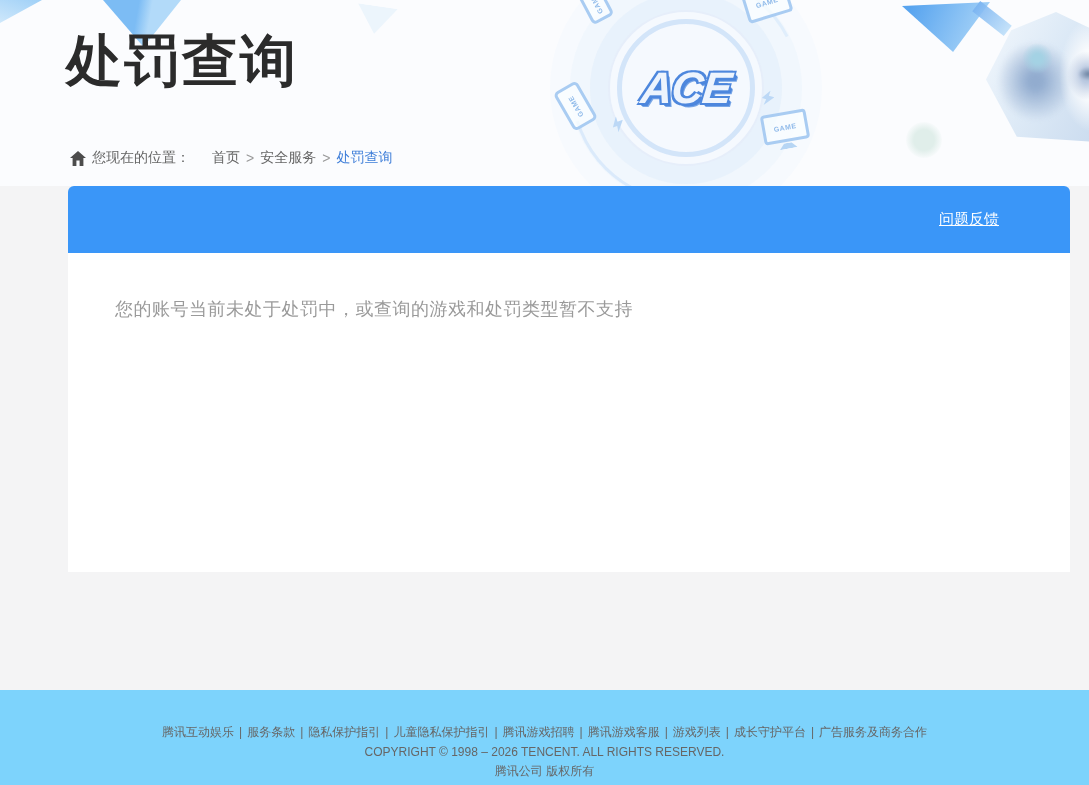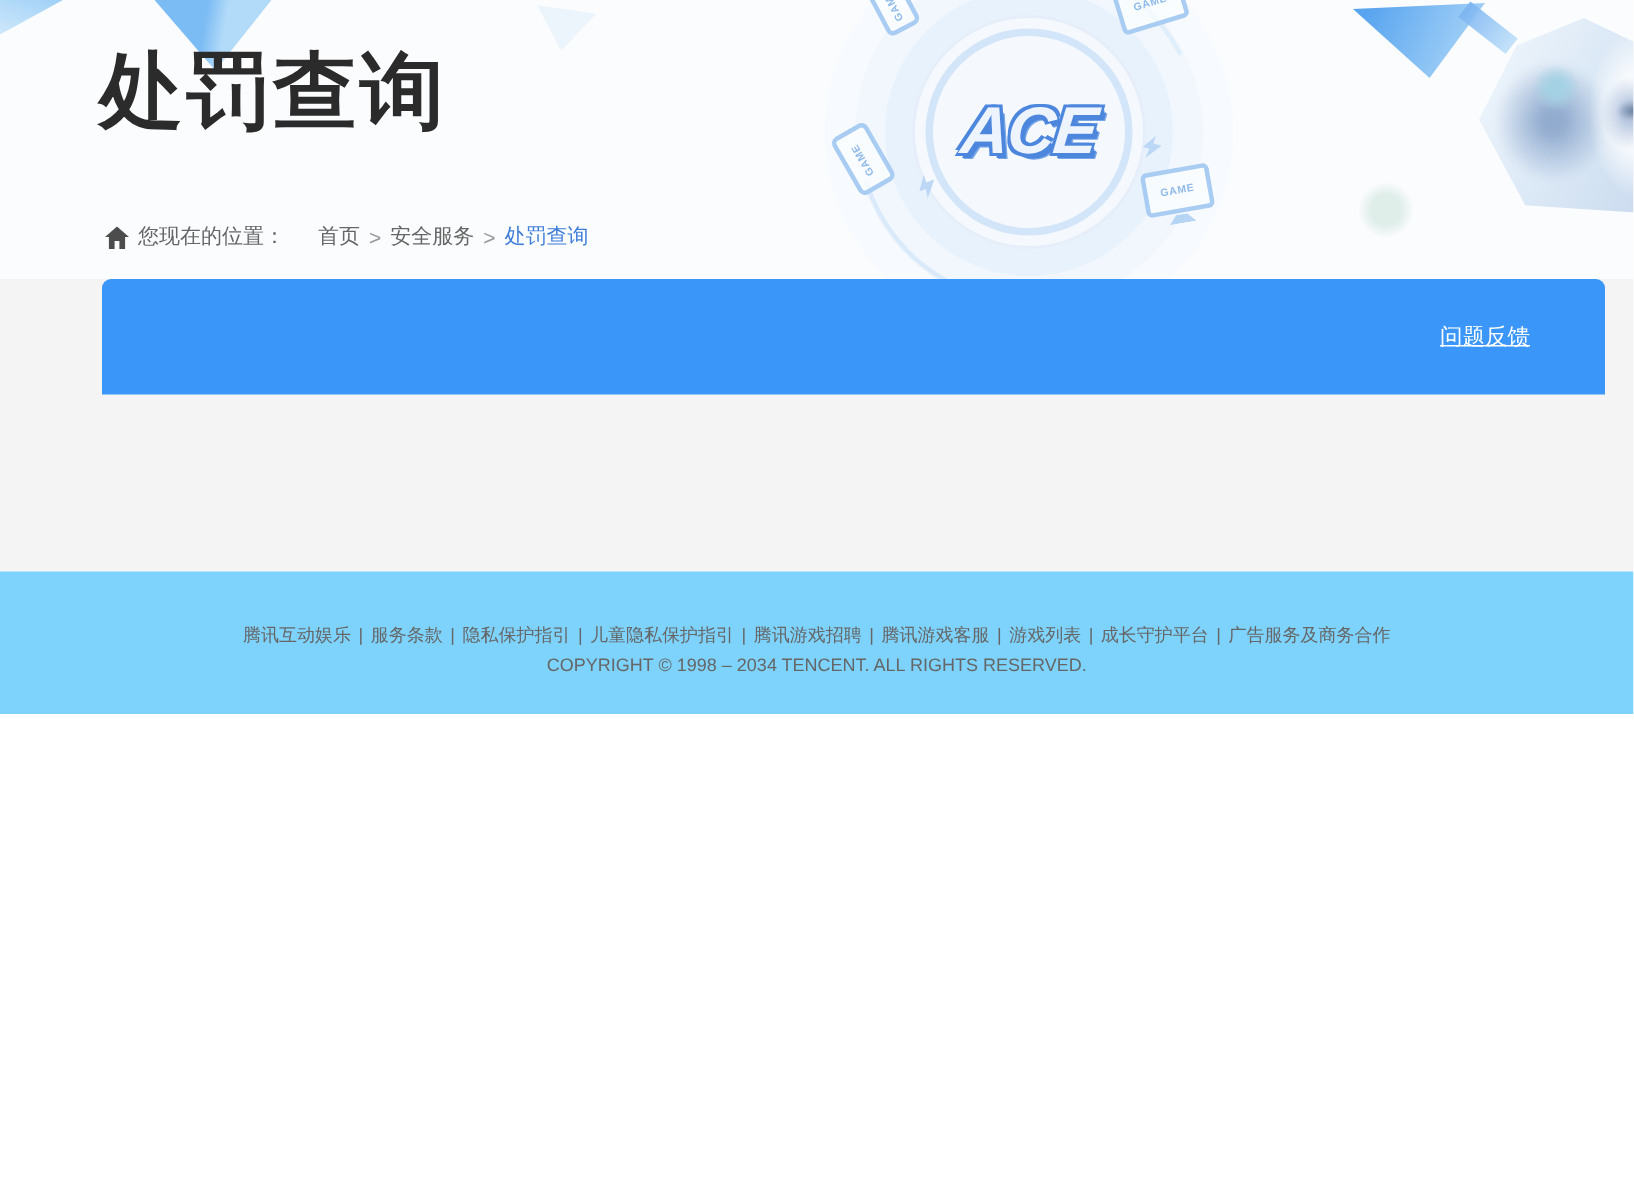"问题反馈" .banner { height: 77px -> 67px; padding-right: 50px -> 71px }
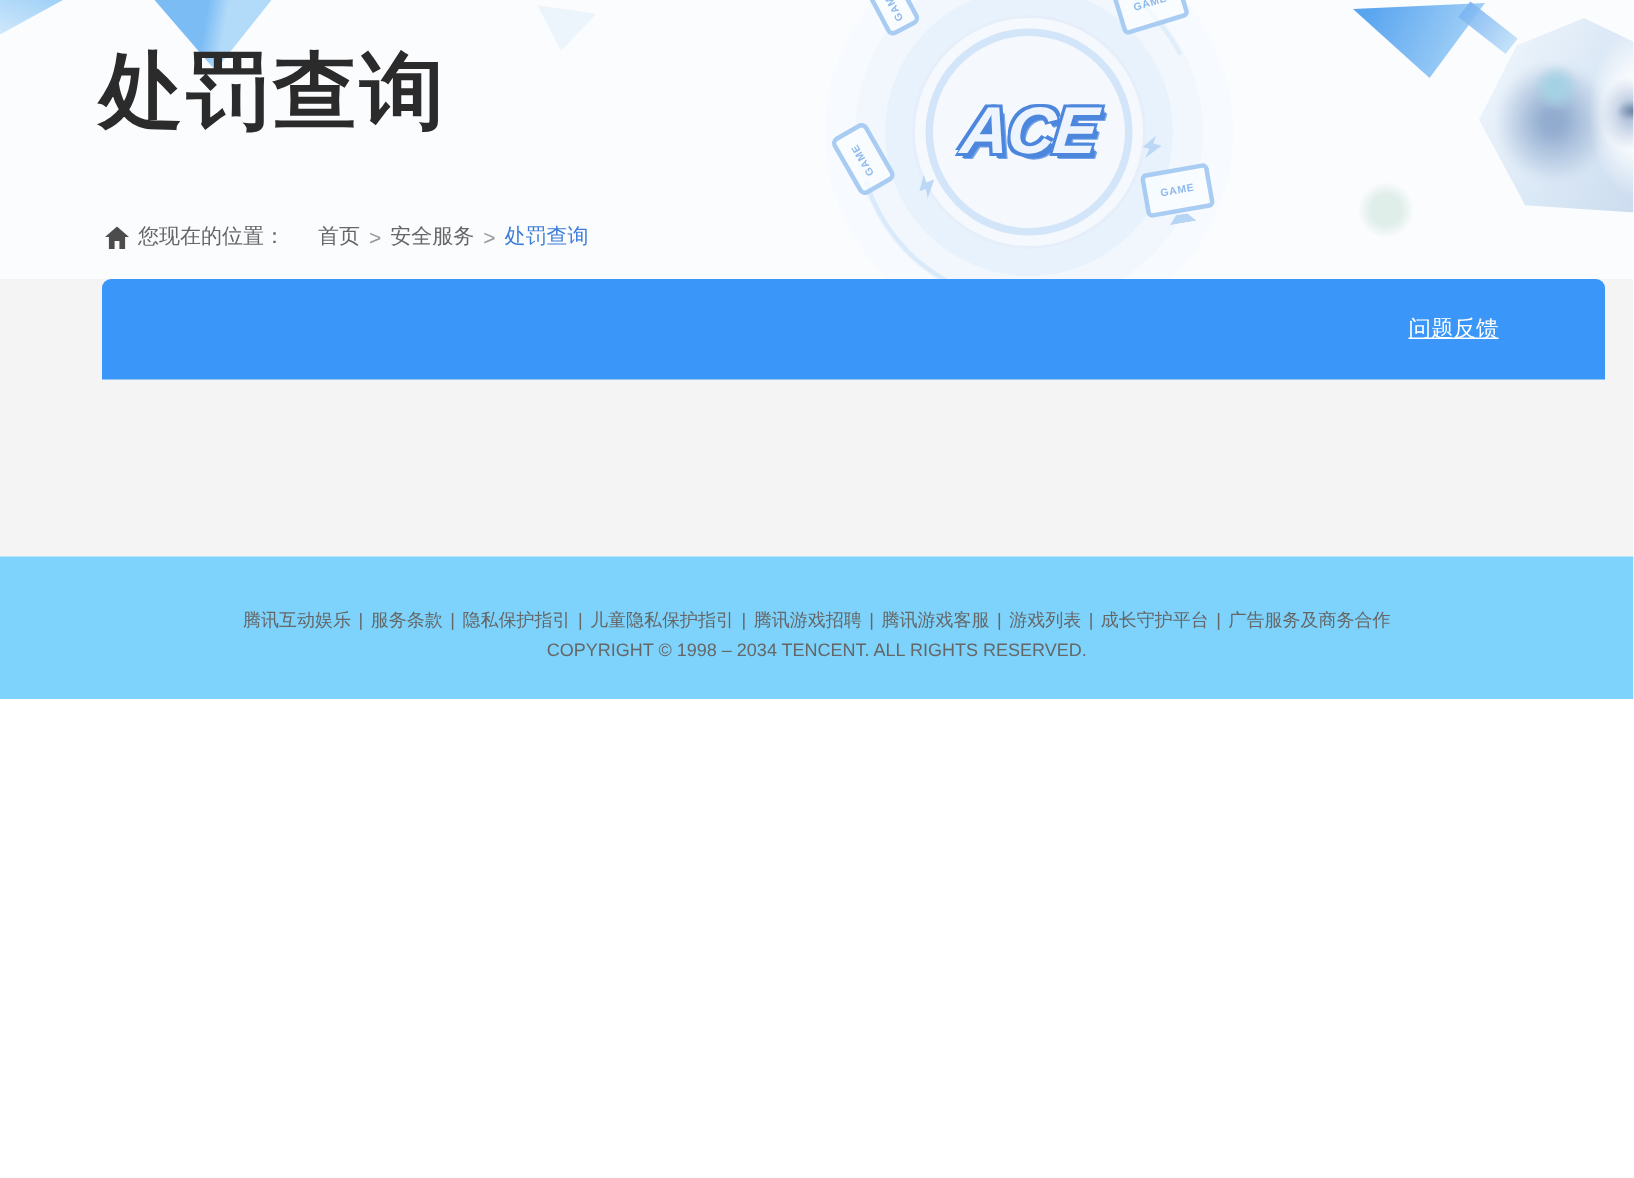"您的账号当前未处于处罚中，或查询的游戏和处罚类型暂不支持" section.panel { html: none -> <section> <p>您的账号当前未处于处罚中，或查询的游戏和处罚类型暂不支持</p> </section> }
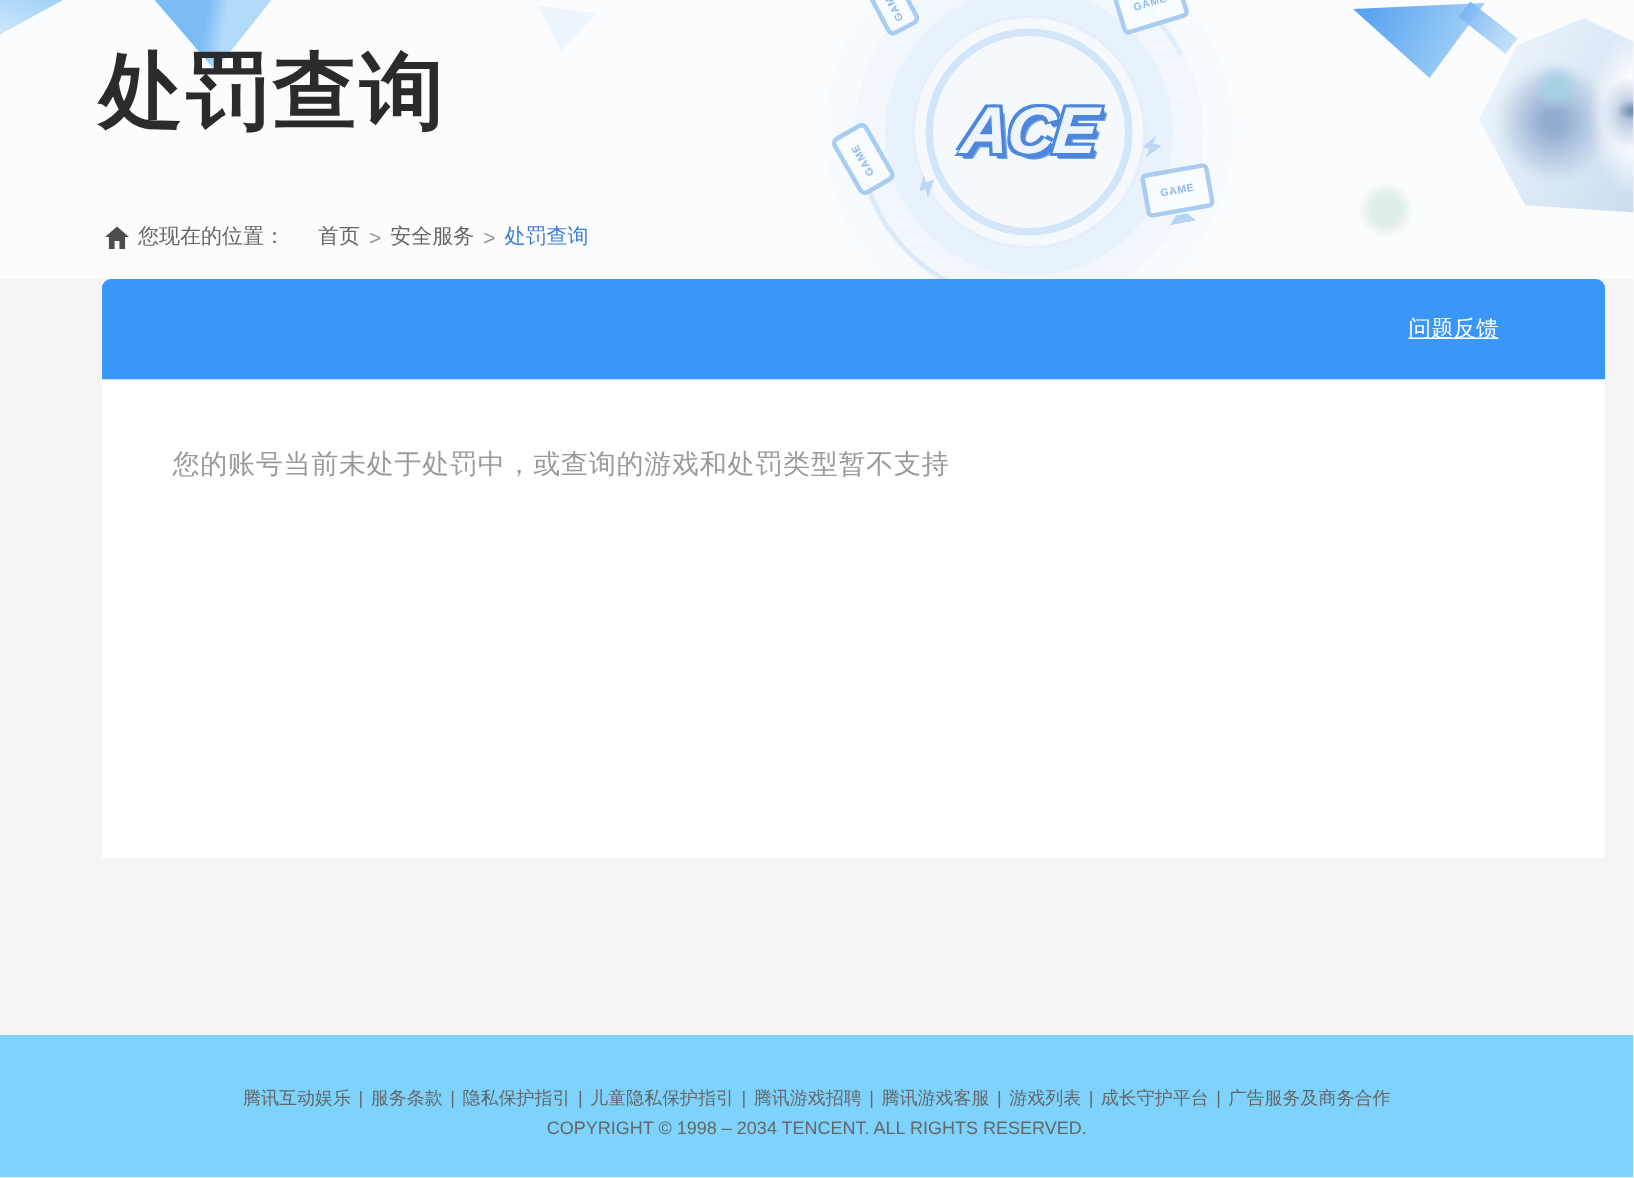"COPYRIGHT © 1998 – 2034" div.copyright { text: 2034 -> 2026 }
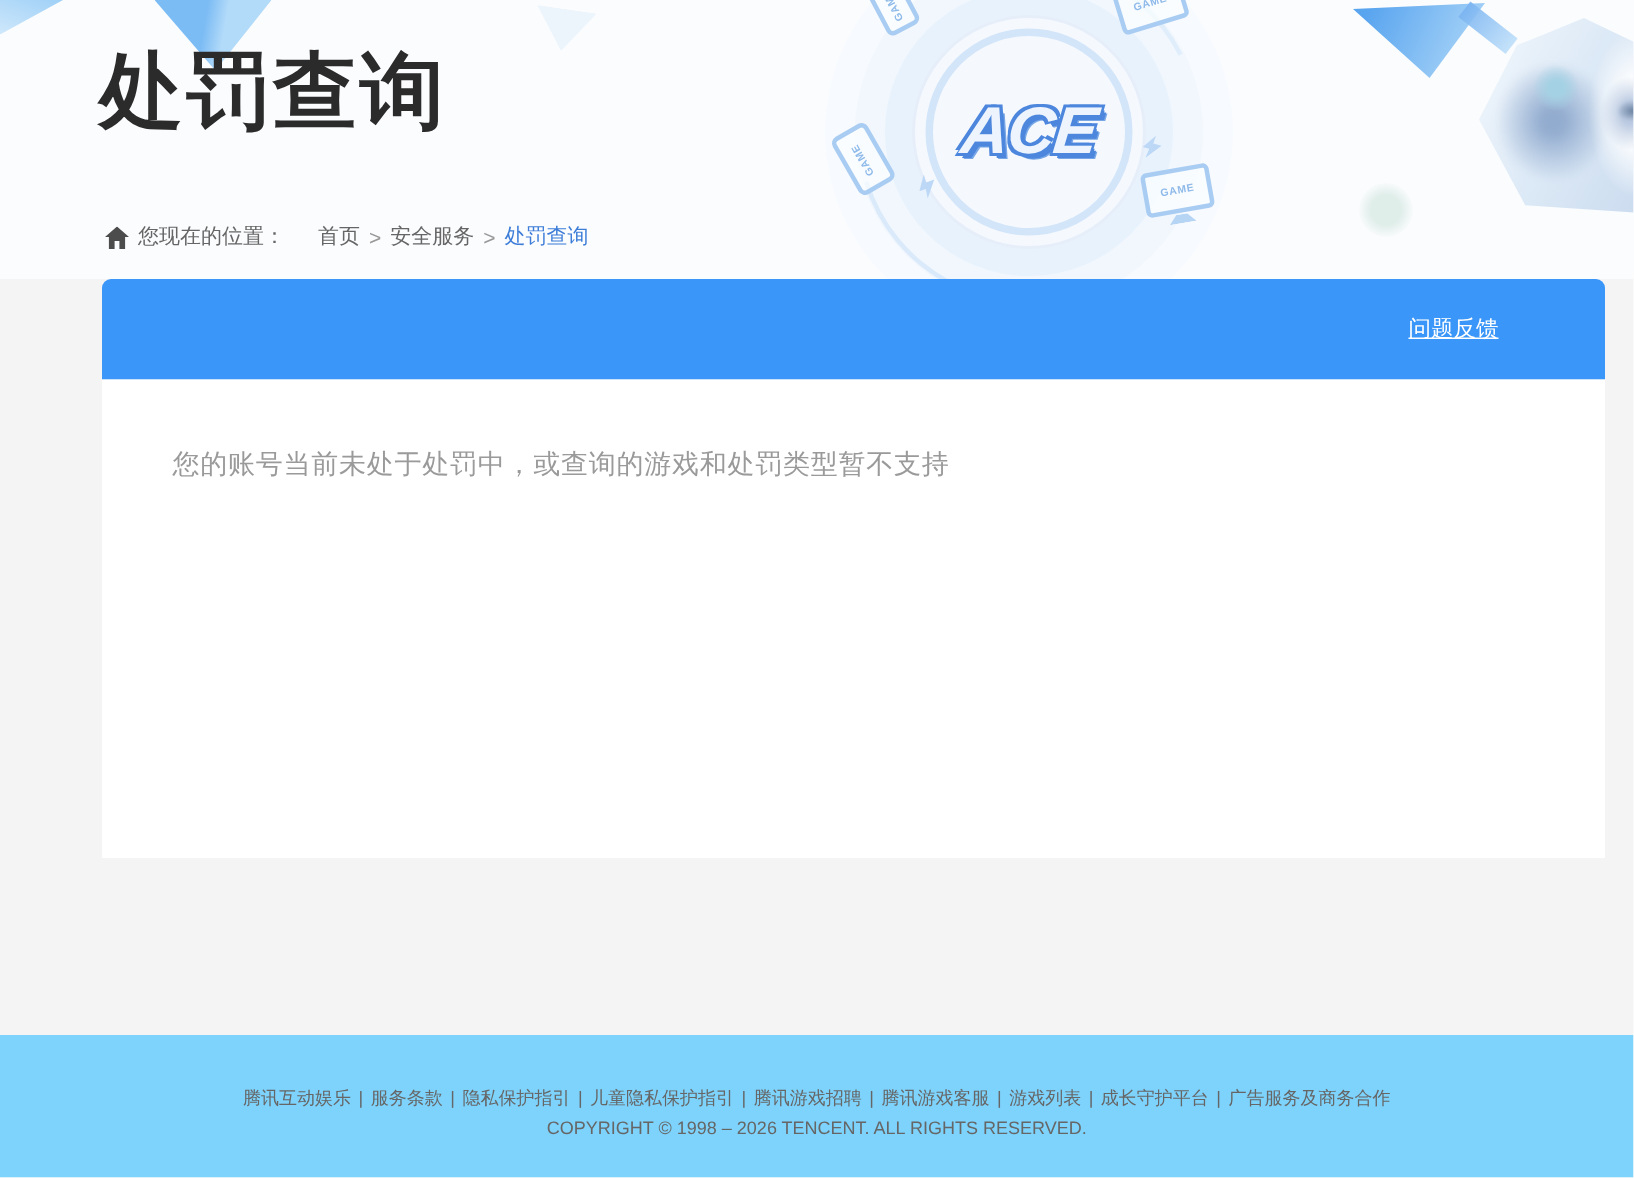"腾讯公司 版权所有" div.company { html: none -> <div>腾讯公司 版权所有</div> }
